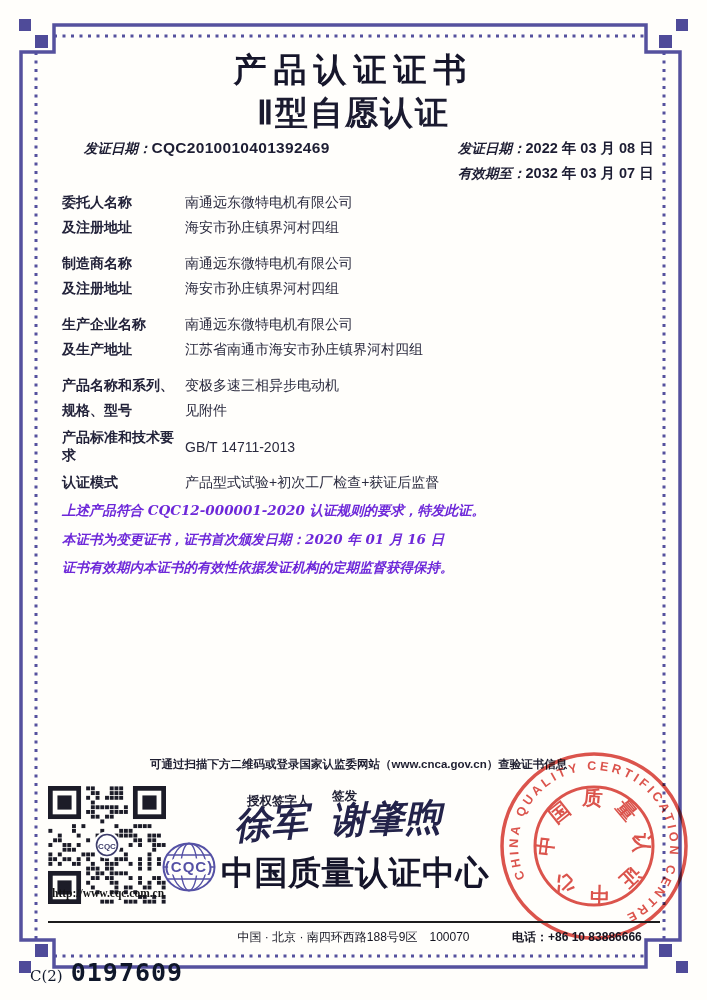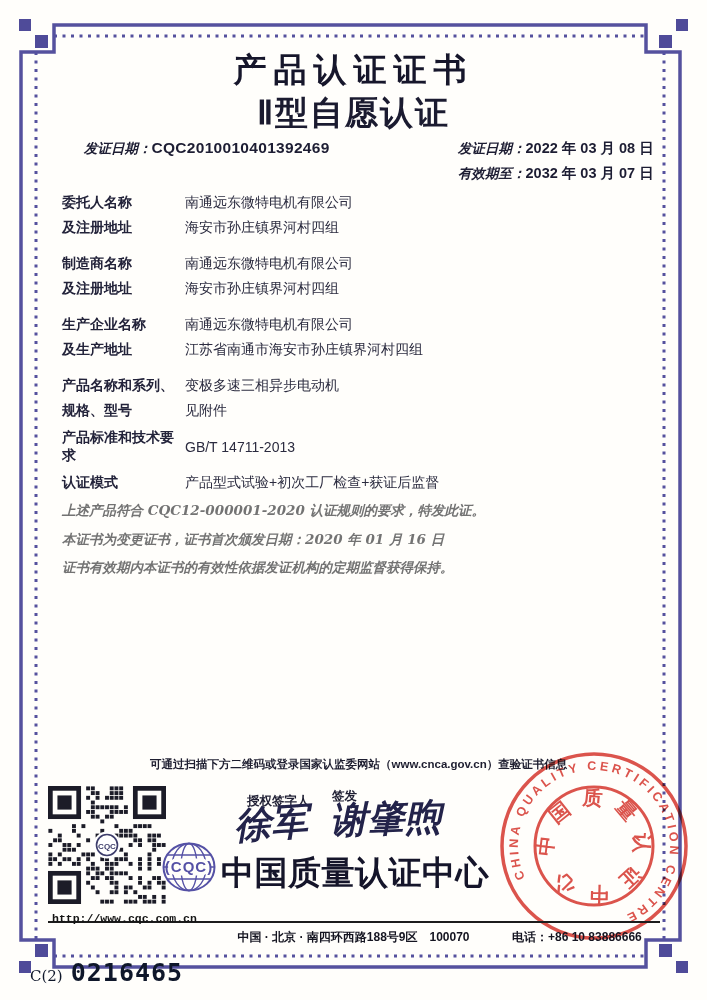"上述产品符合 CQC12-000001-2020 认证规则的要求，特发此证。" .statements { color: #737373 -> #6d28d9 }
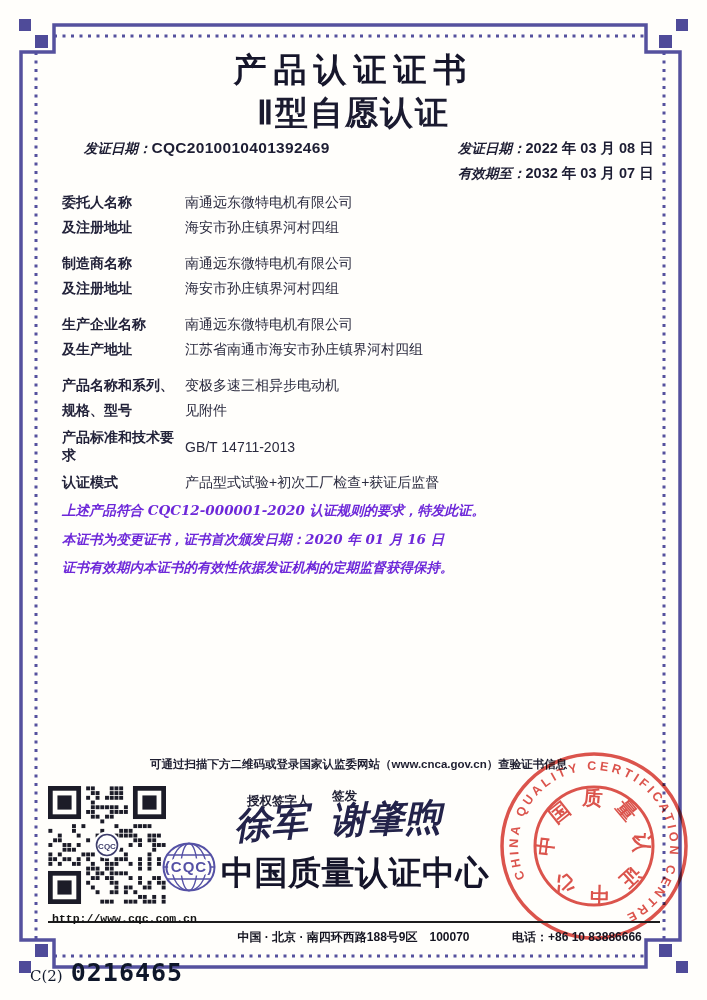"http://www.cqc.com.cn" .foot-url { font-family: Liberation Mono, monospace -> Liberation Serif, serif; top: 912px -> 887px }
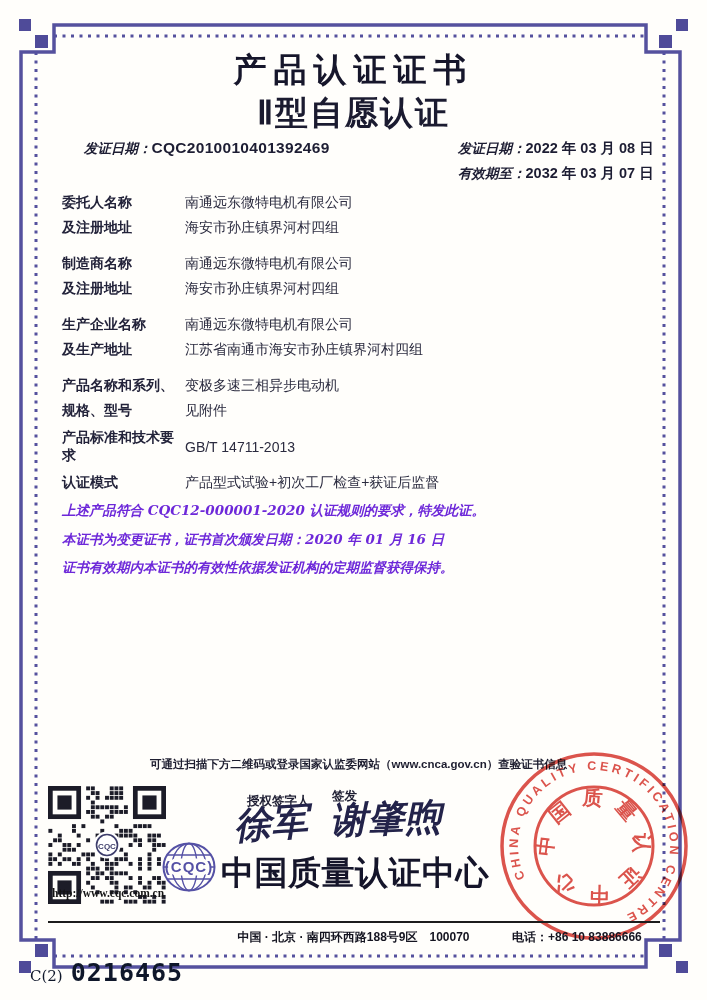"中国 · 北京 · 南四环西路188号9区" .foot-addr { font-weight: 700 -> 400 }
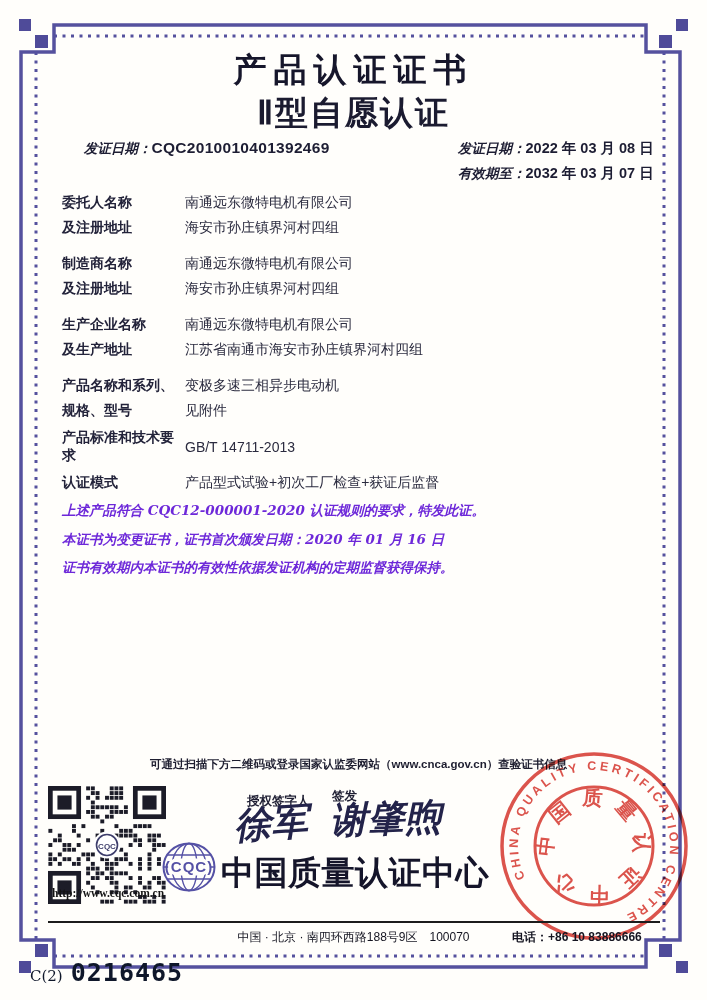"0216465" span.num { text: 0216465 -> 0197609 }
